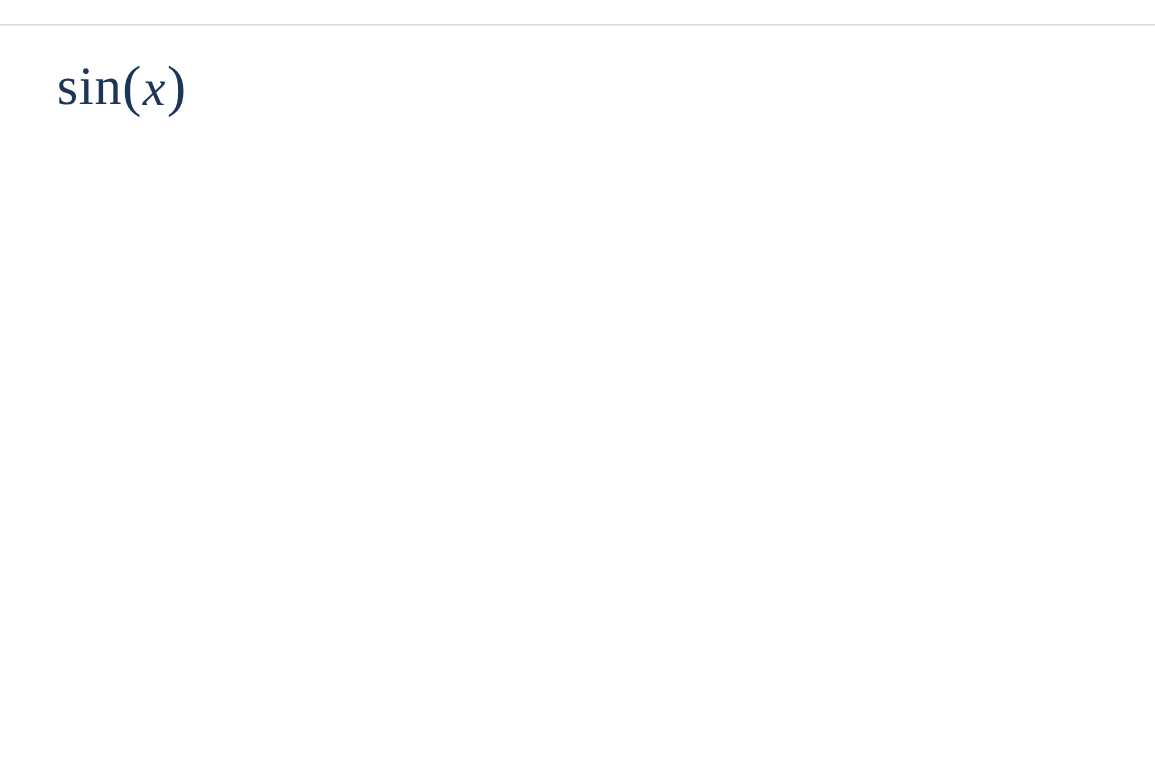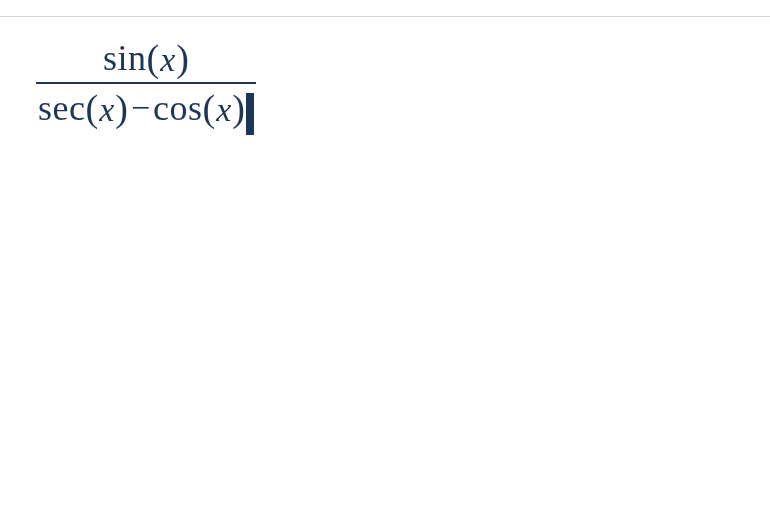"sin(x)" .fraction .num { text-align: none -> right }
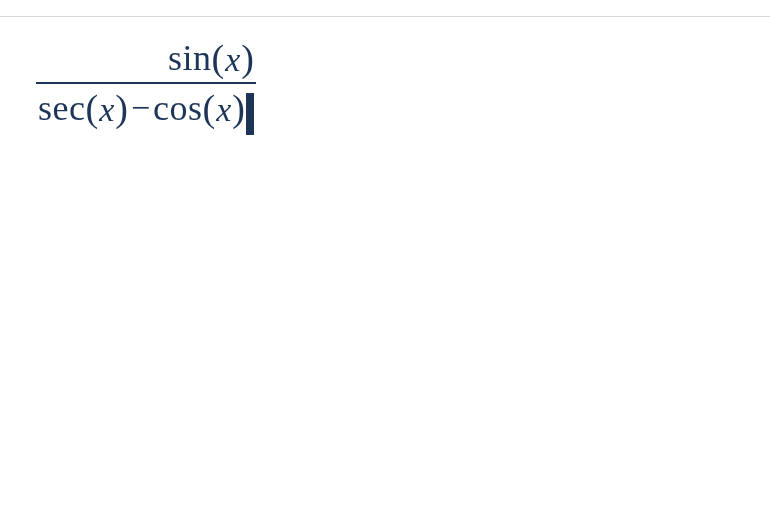"sec(x)−cos(x)" span.den { html: <span> <span>sec</span><span>(</span><span>x</span><span>)</span><span>−</span><span>cos</span><span>(</span><span>x</span><span>)</span><span></span> </span> -> none }
